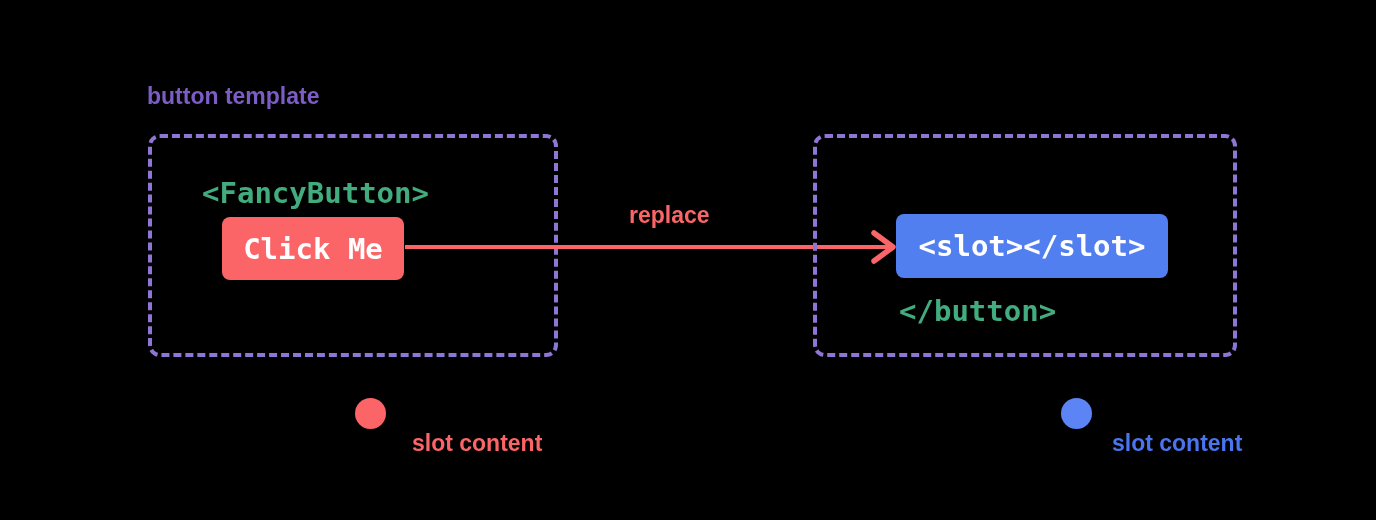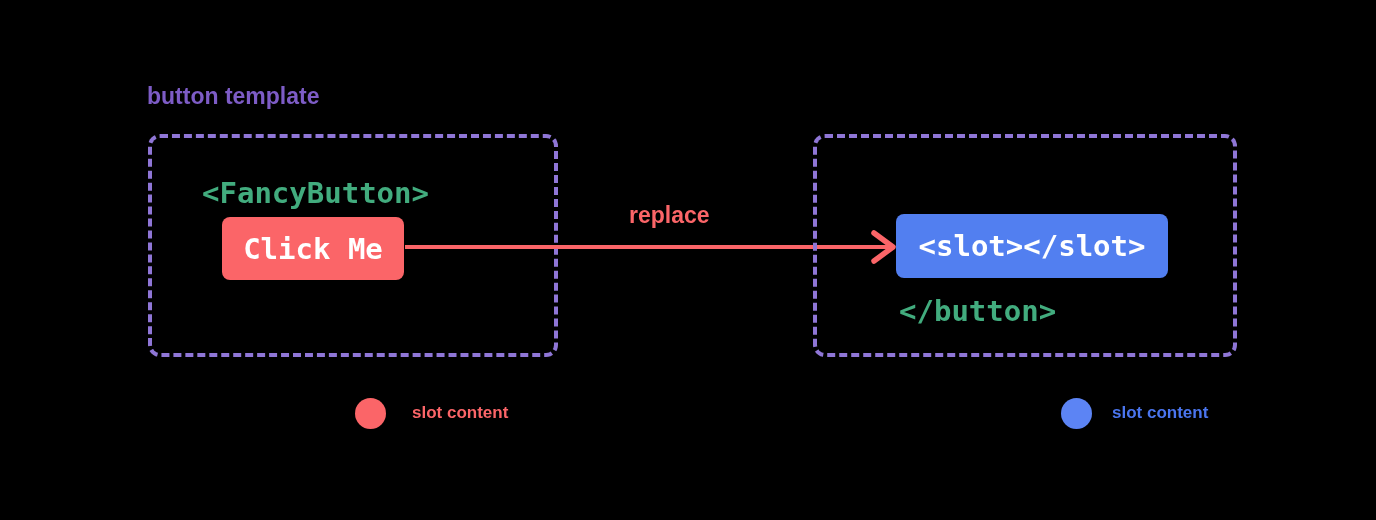"slot content" .legend-label { font-size: 17px -> 23px; margin-top: none -> 30px }
